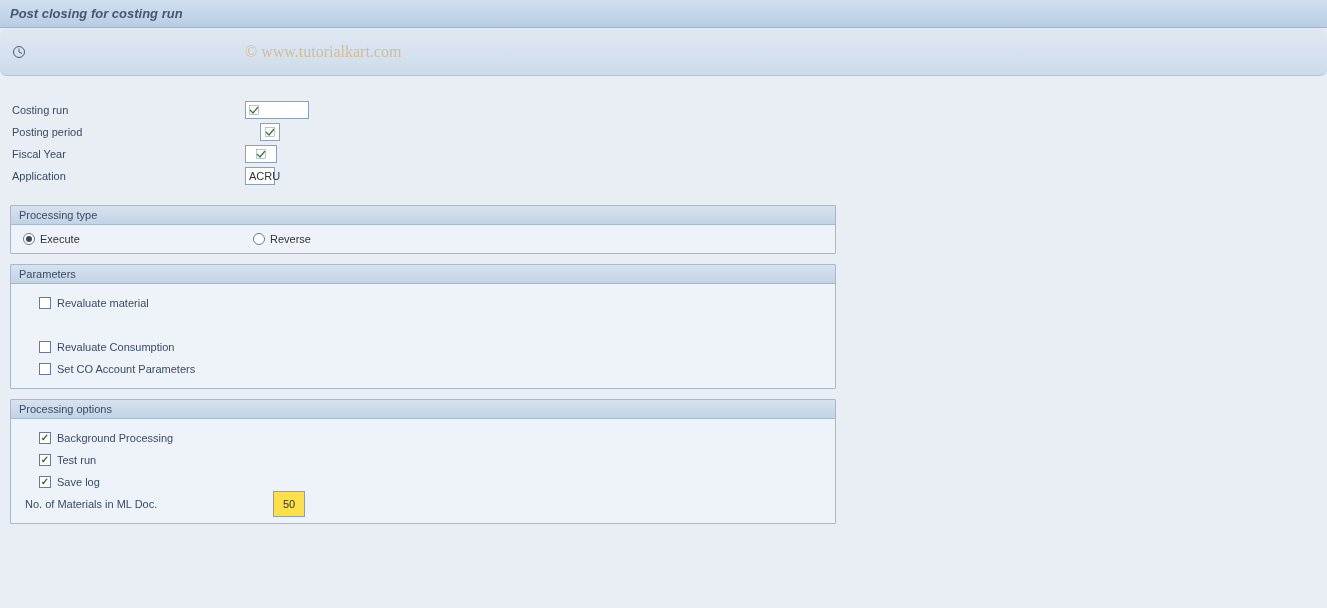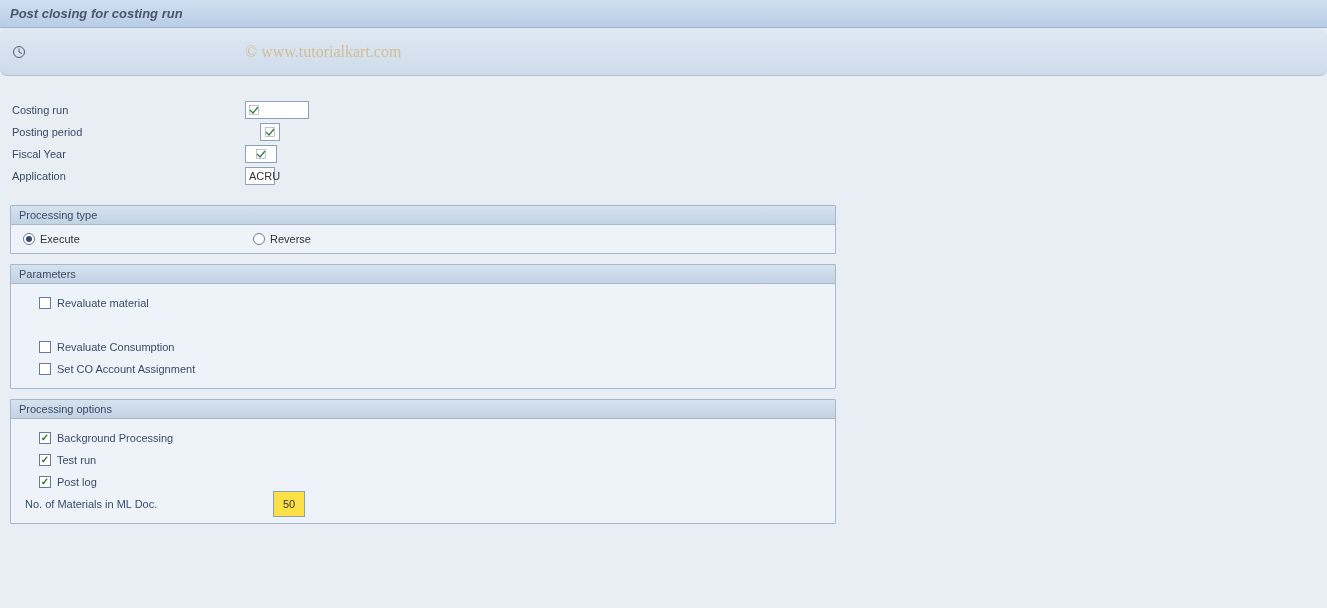"Set CO Account Assignment" span.check-label { text: Assignment -> Parameters }
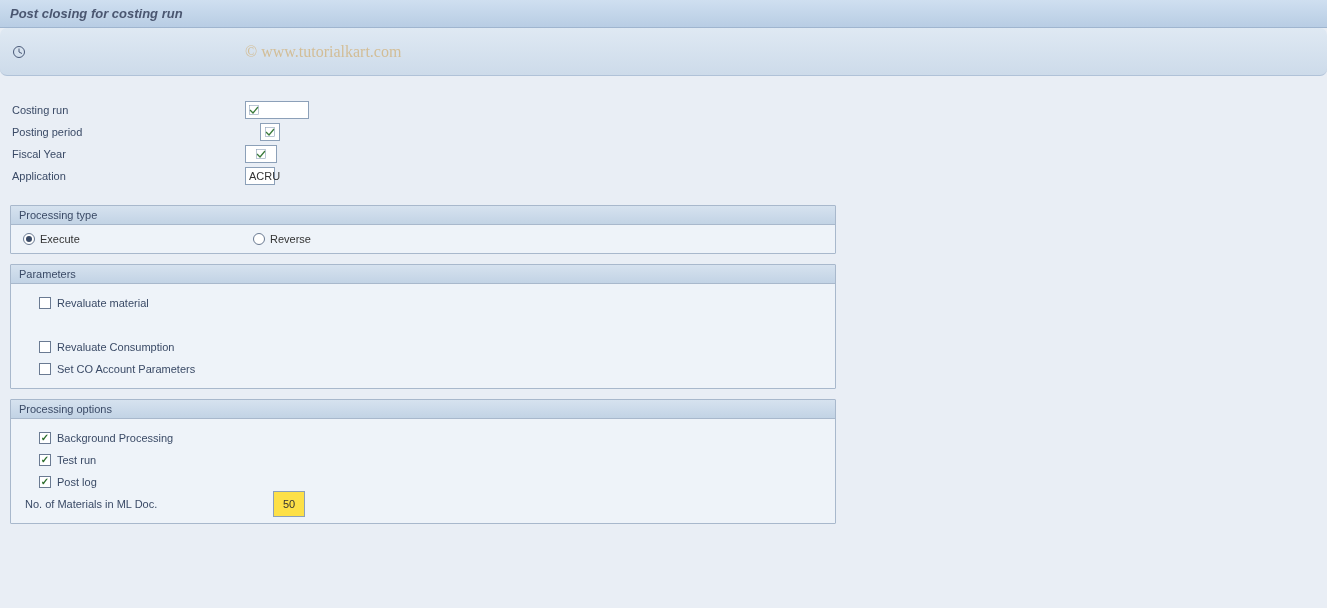"Post log" span.check-label { text: Post -> Save }
